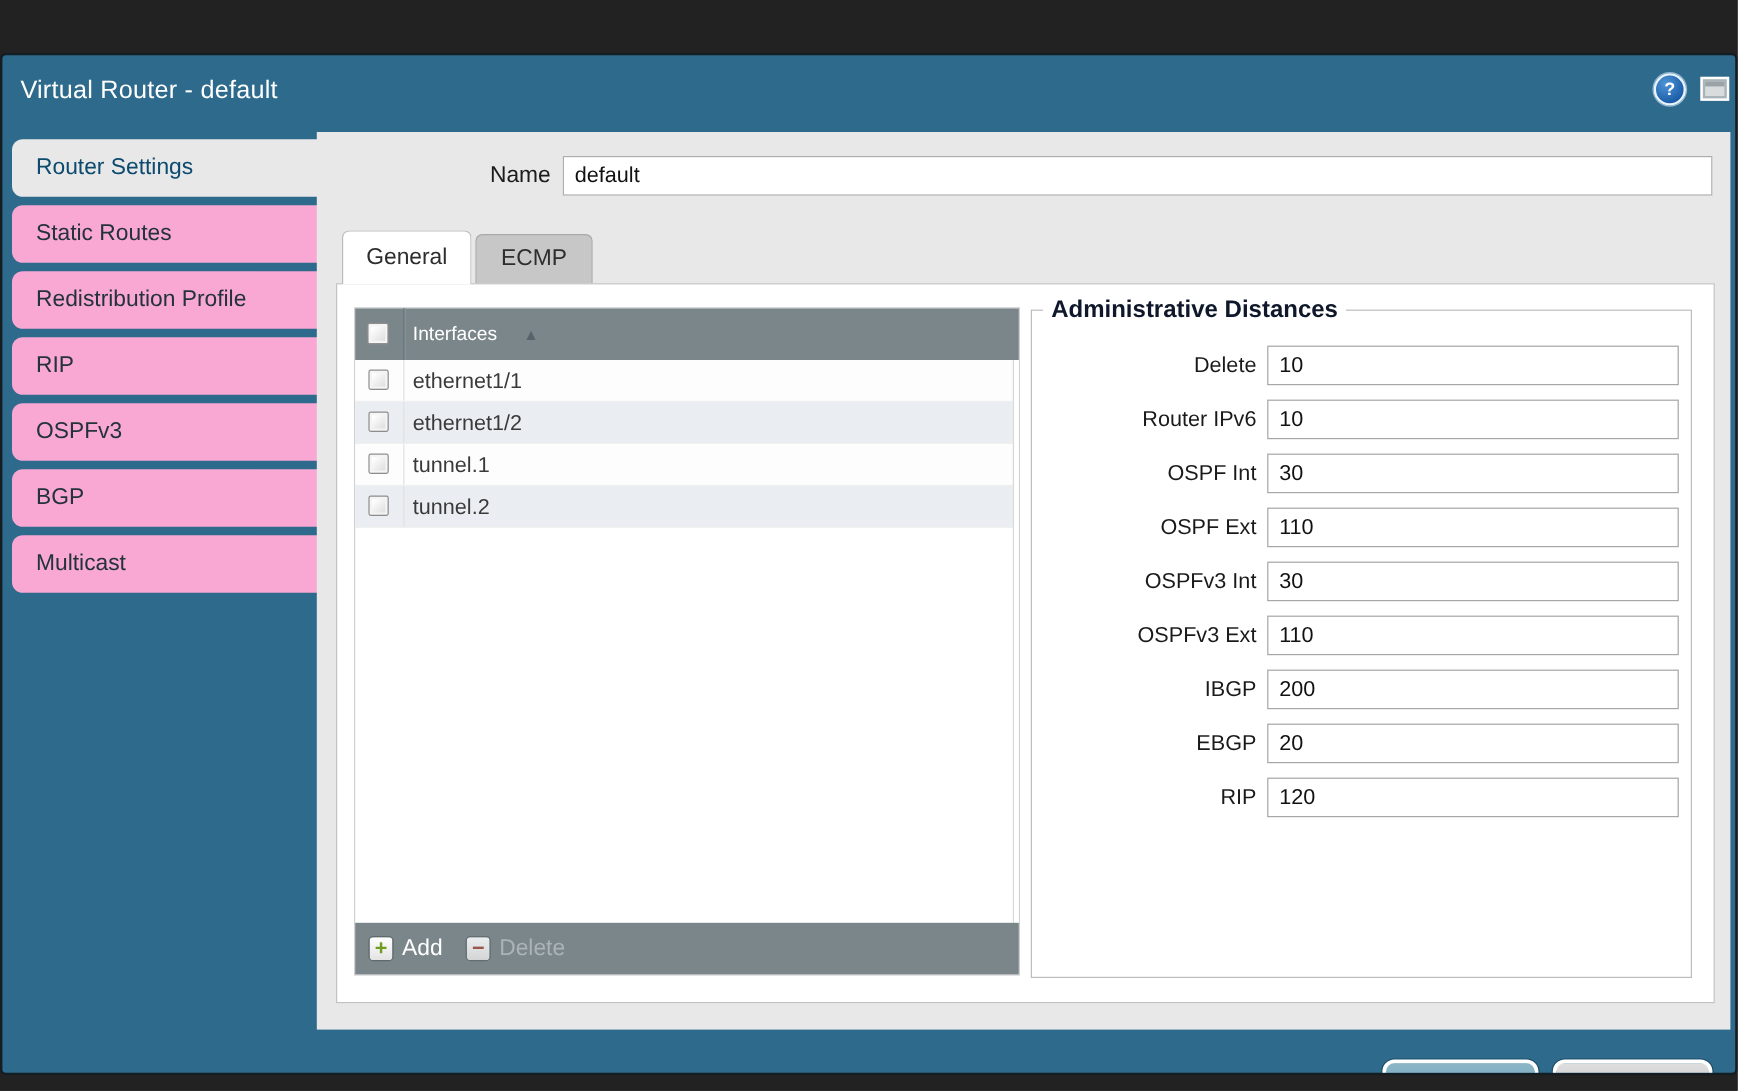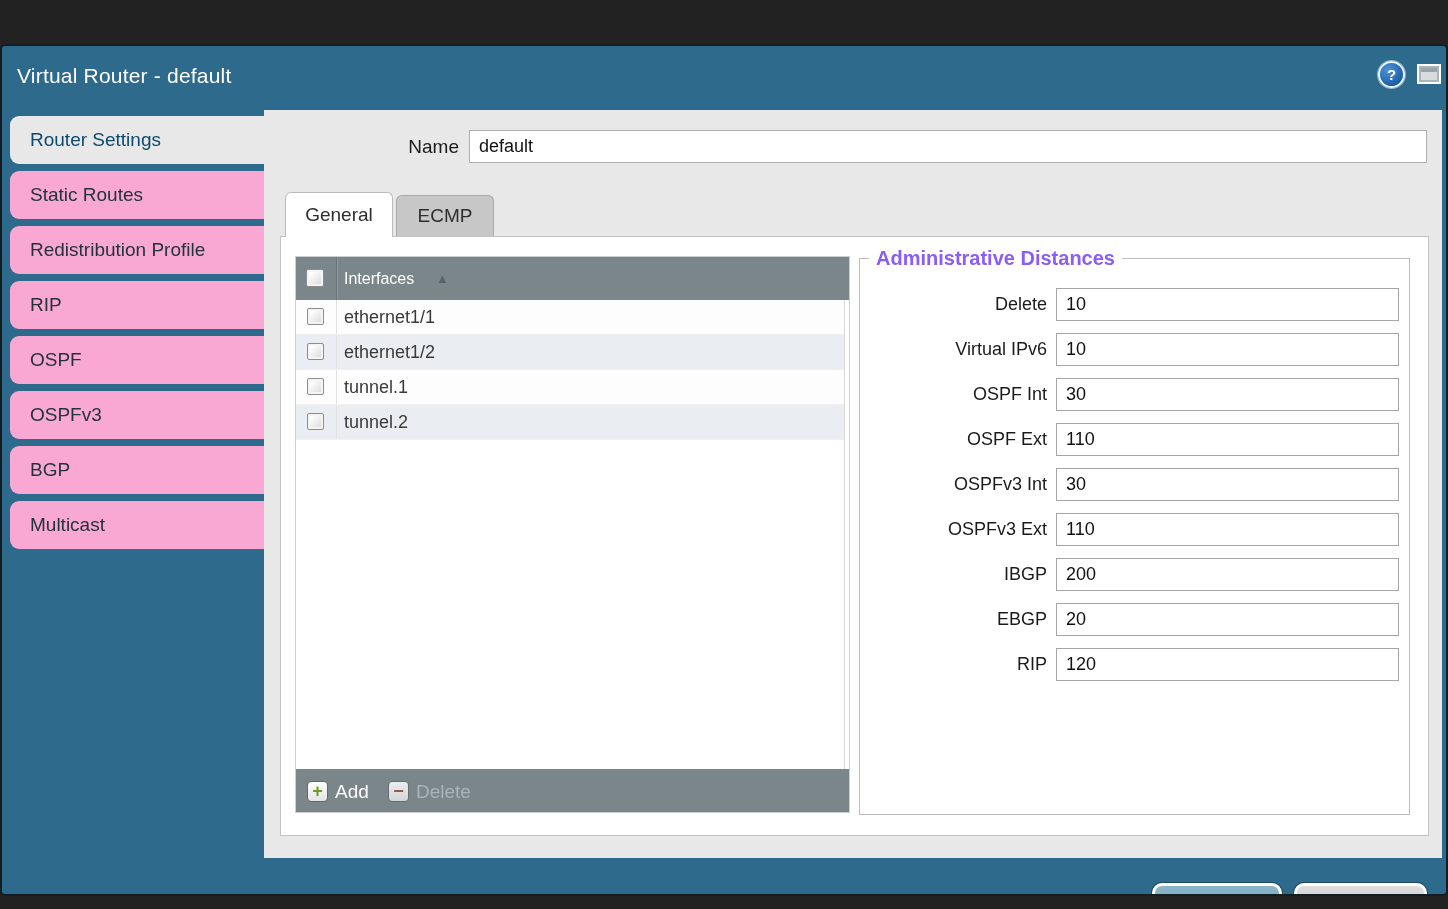"Administrative Distances" #admin-fieldset legend { color: #8b5cf6 -> #0f172a }
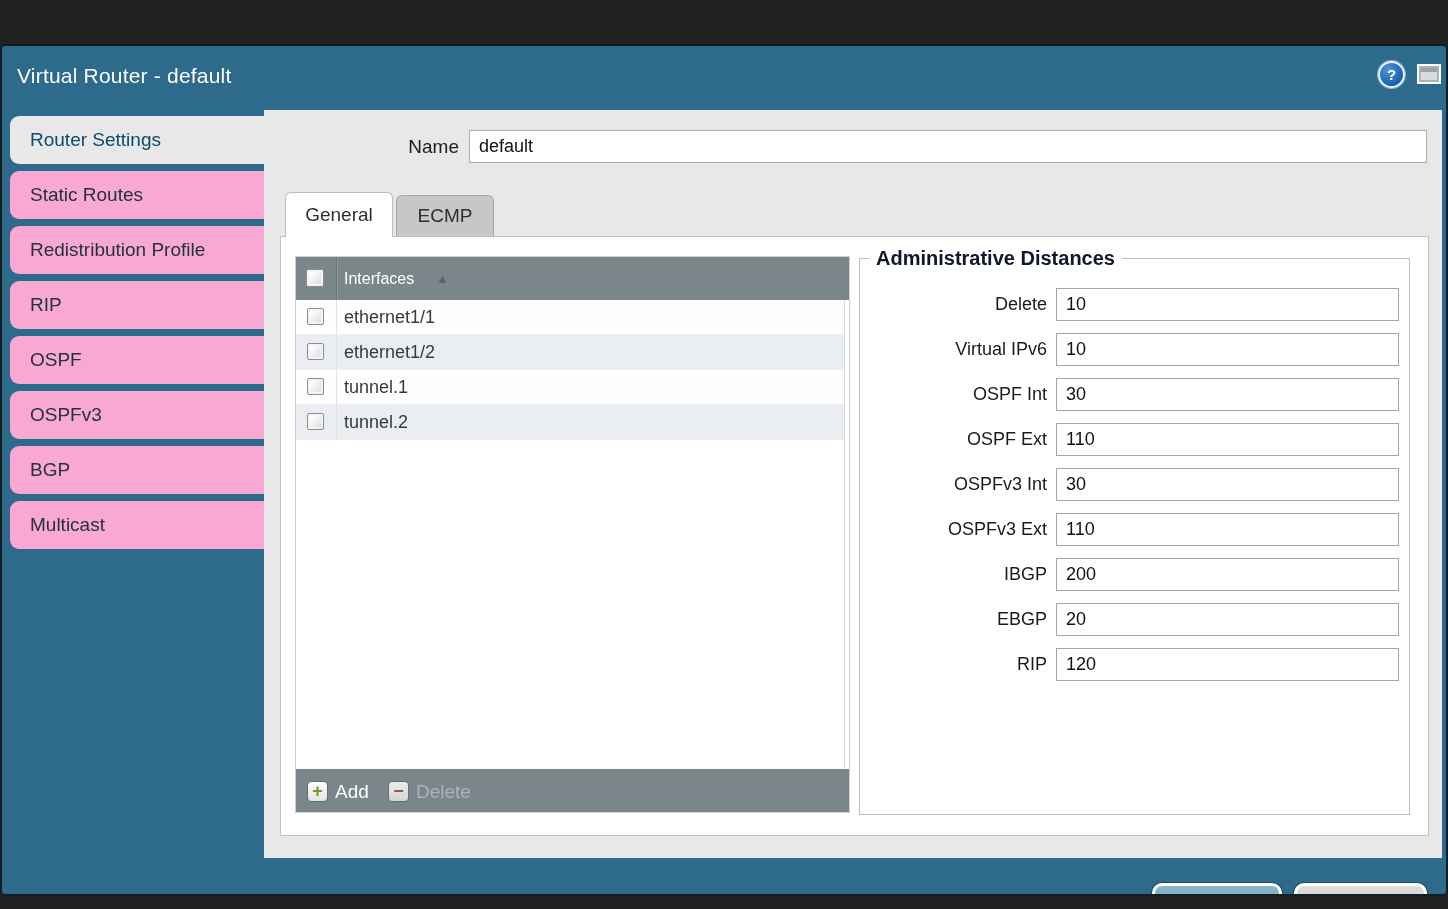"OSPF" div.sidebar-item { html: <div>OSPF</div> -> none }
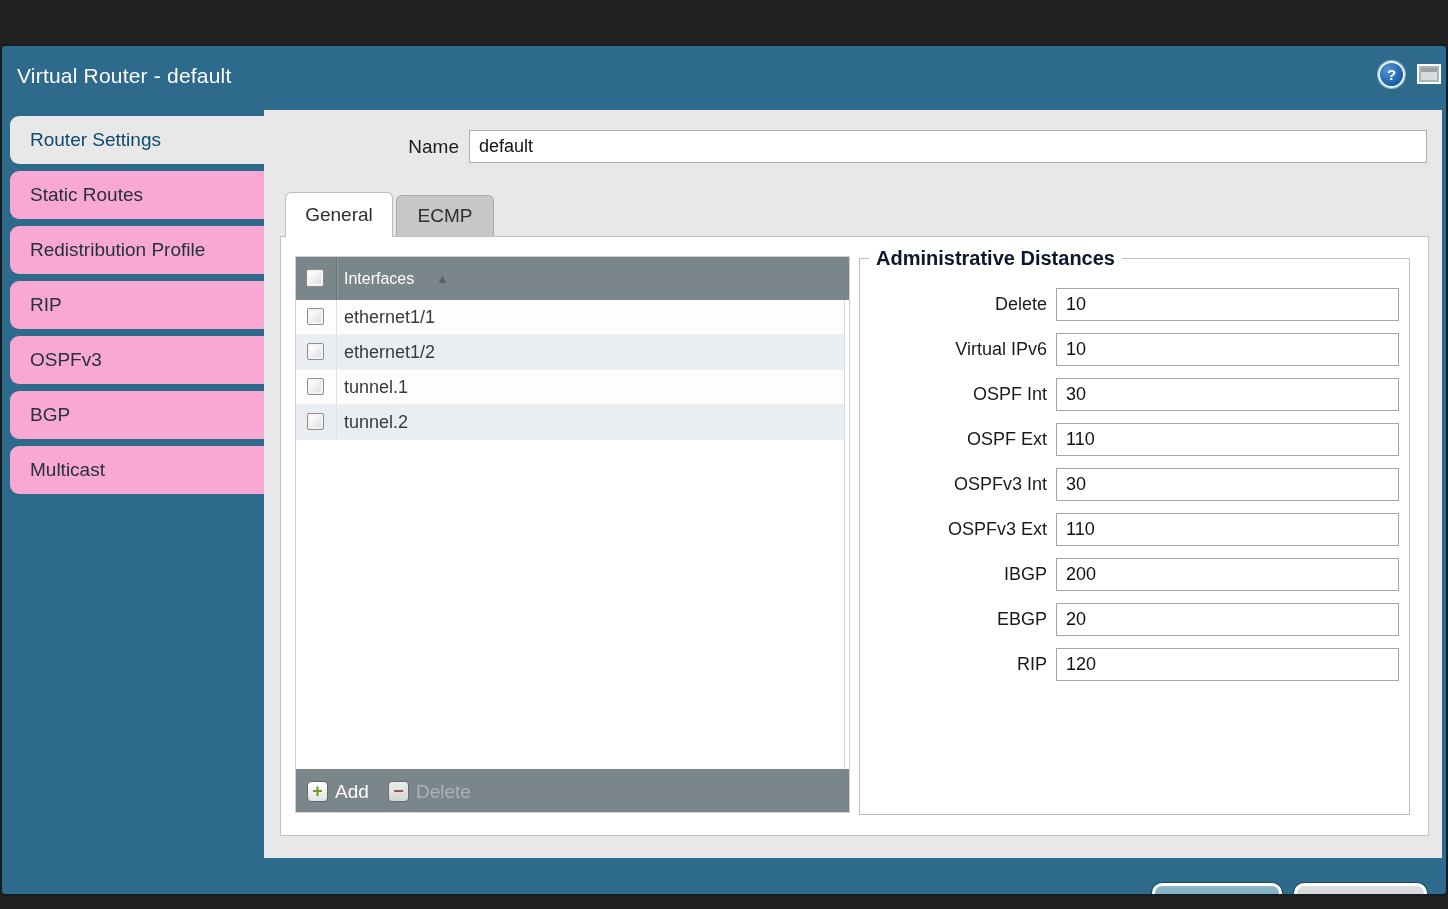"Virtual IPv6" div.field-label { text: Virtual -> Router }
